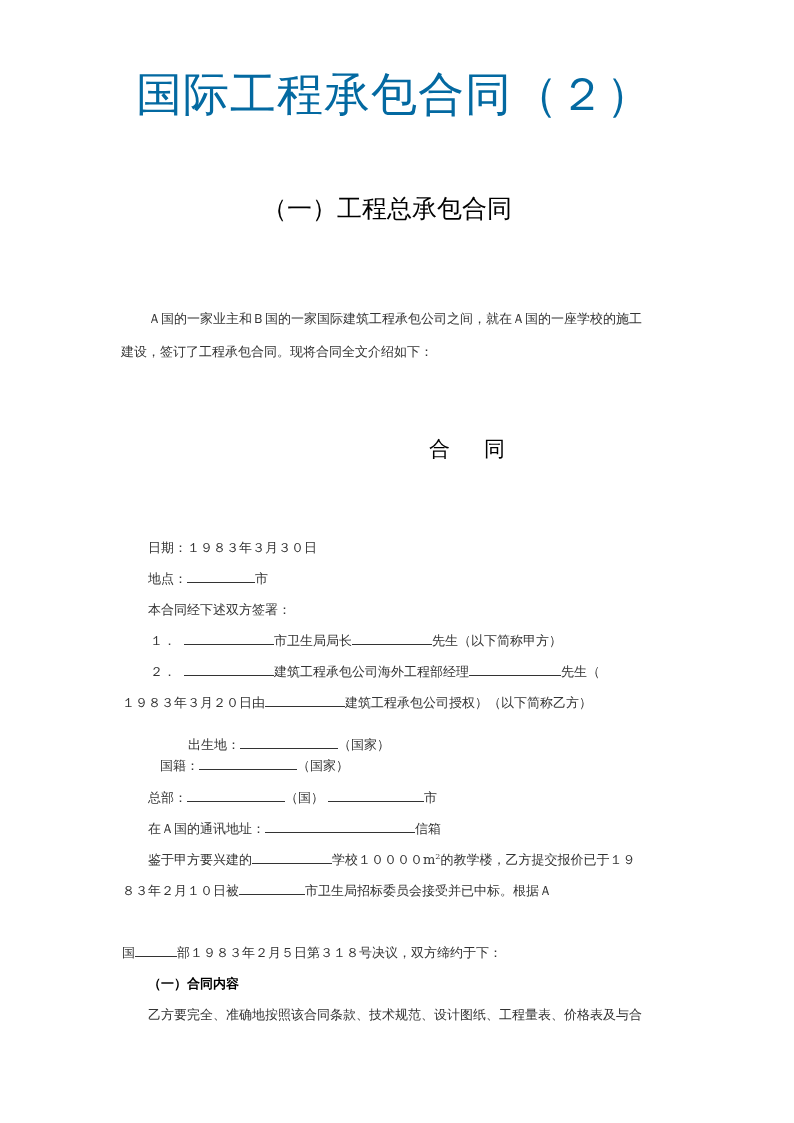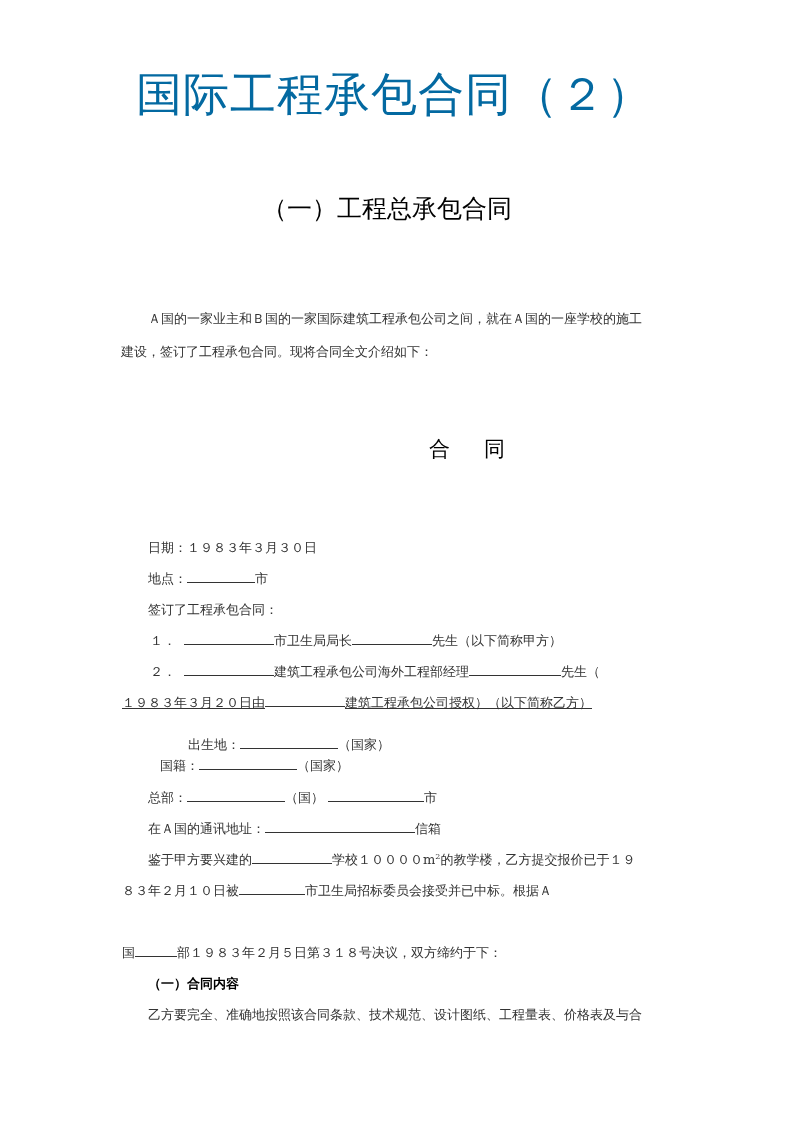"签订了工程承包合同：" div.abs { text: 签订了工程承包合同 -> 本合同经下述双方签署 }
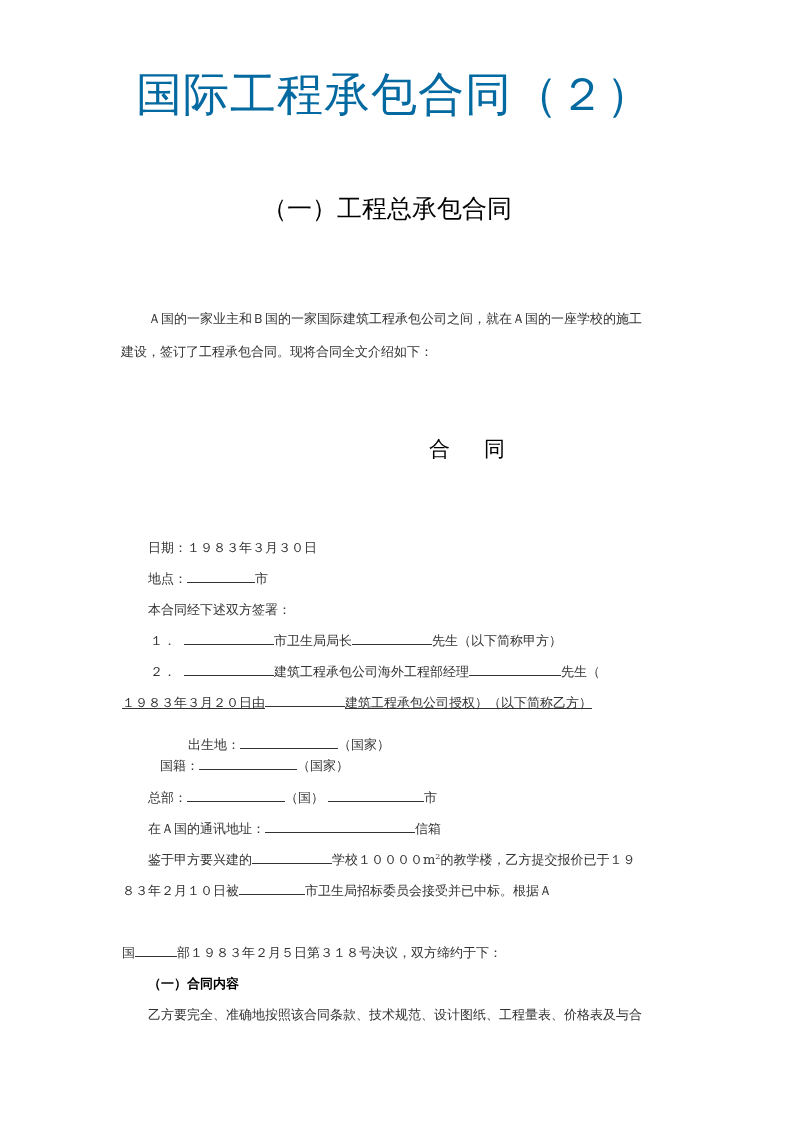"１９８３年３月２０日由 建筑工程承包公司授权）（以下简称乙方）" div.abs { text-decoration: underline -> none }
